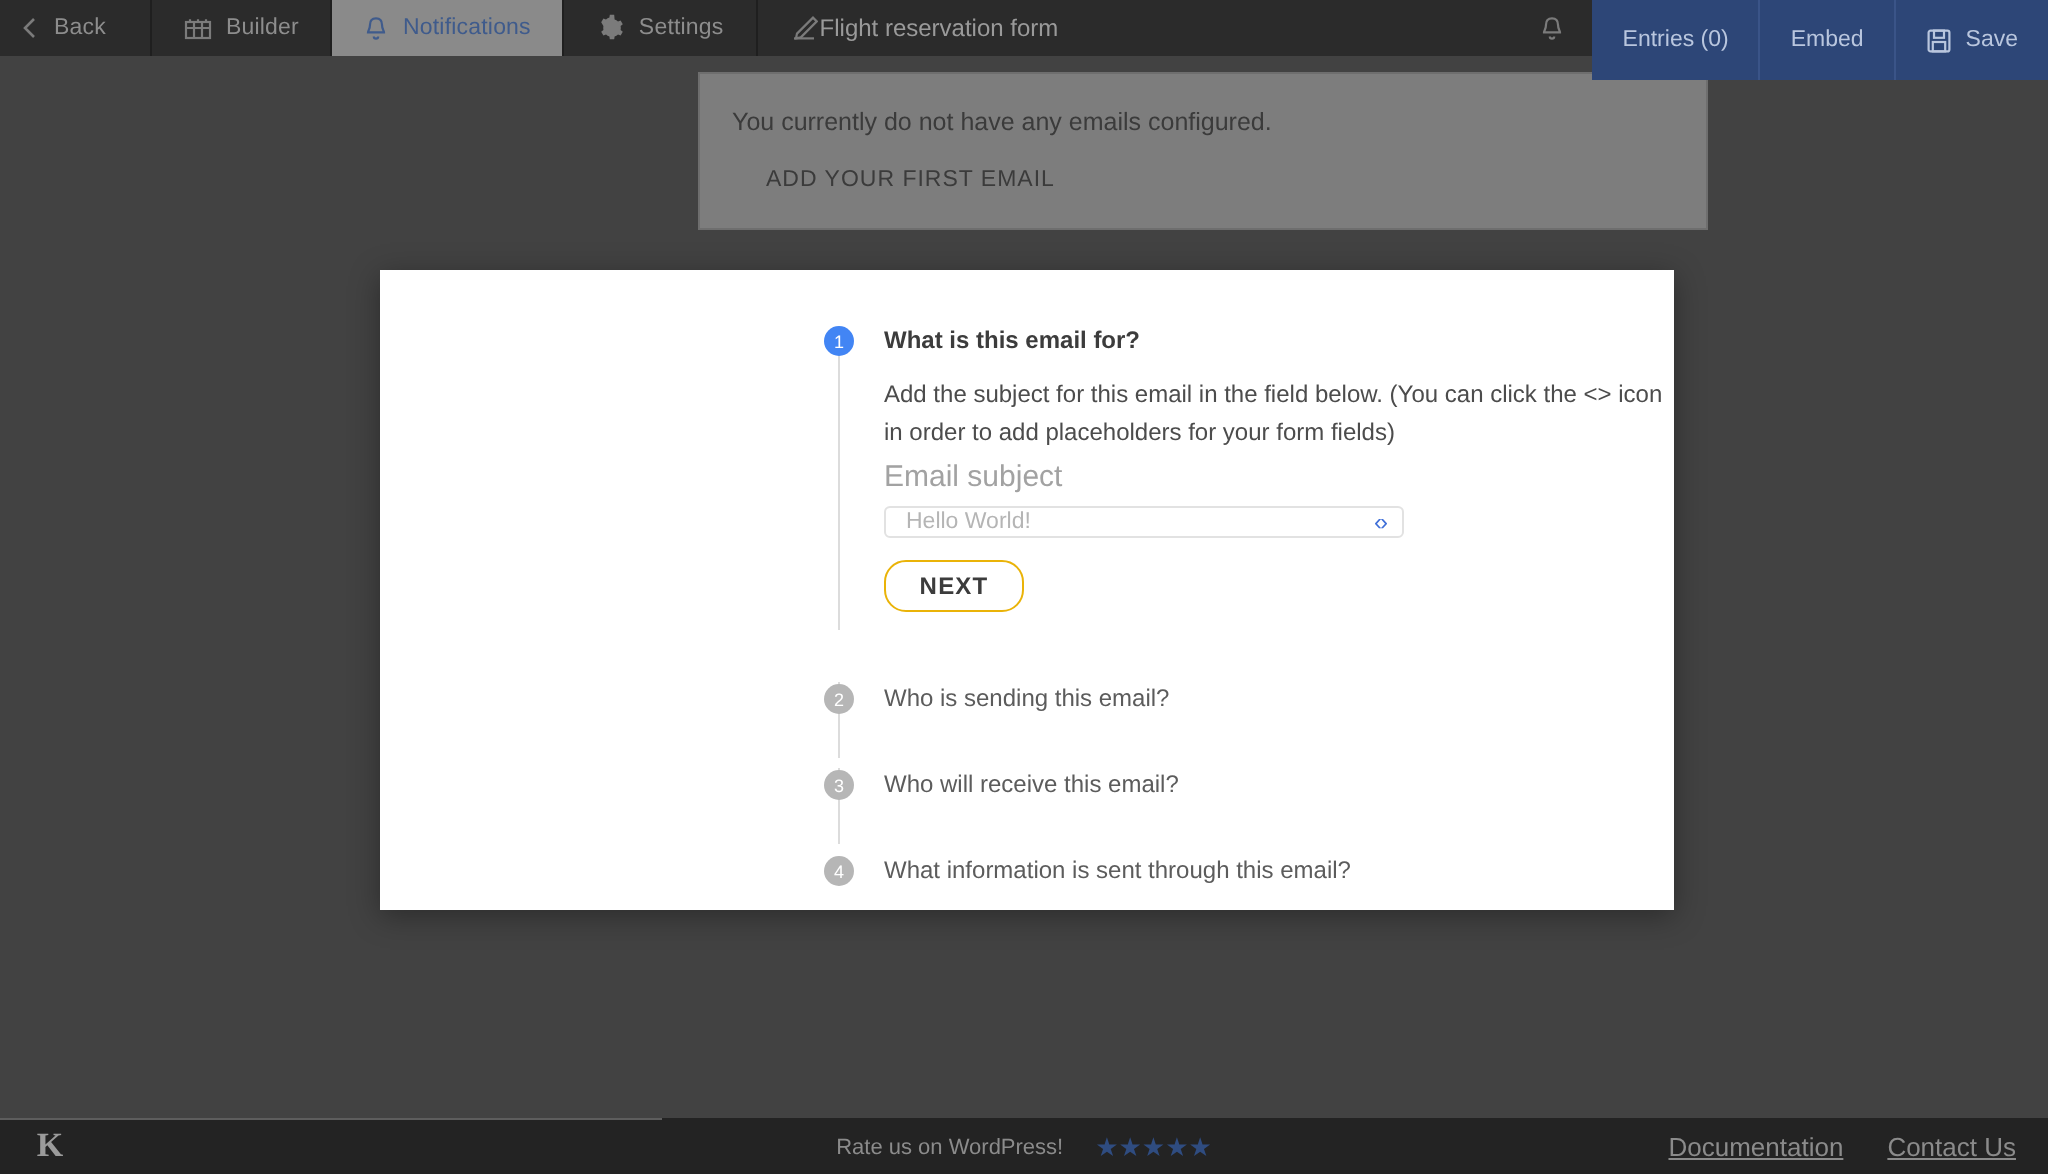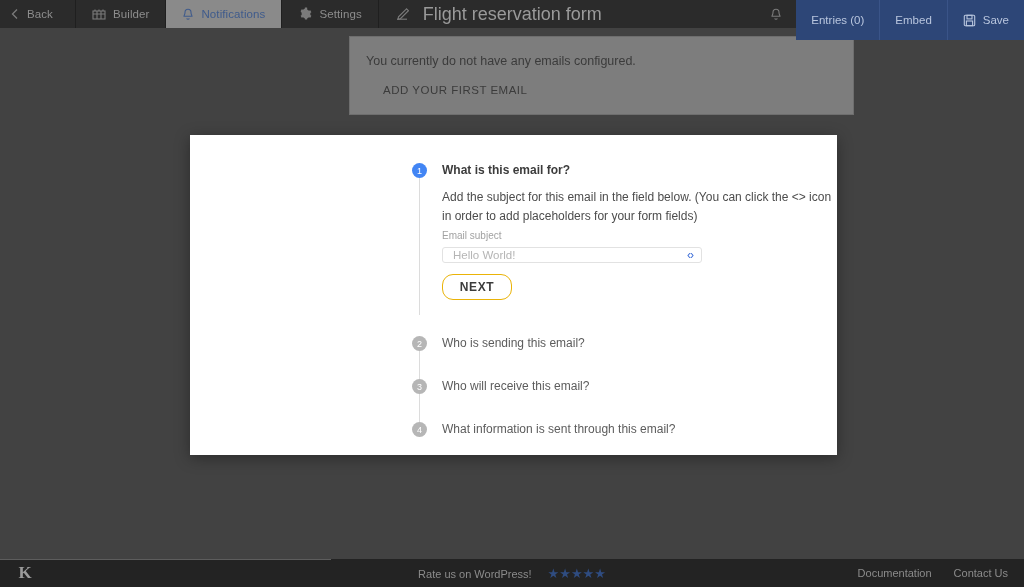"Flight reservation form" .tb-title { font-size: 18px -> 12px; gap: 14px -> 1px }
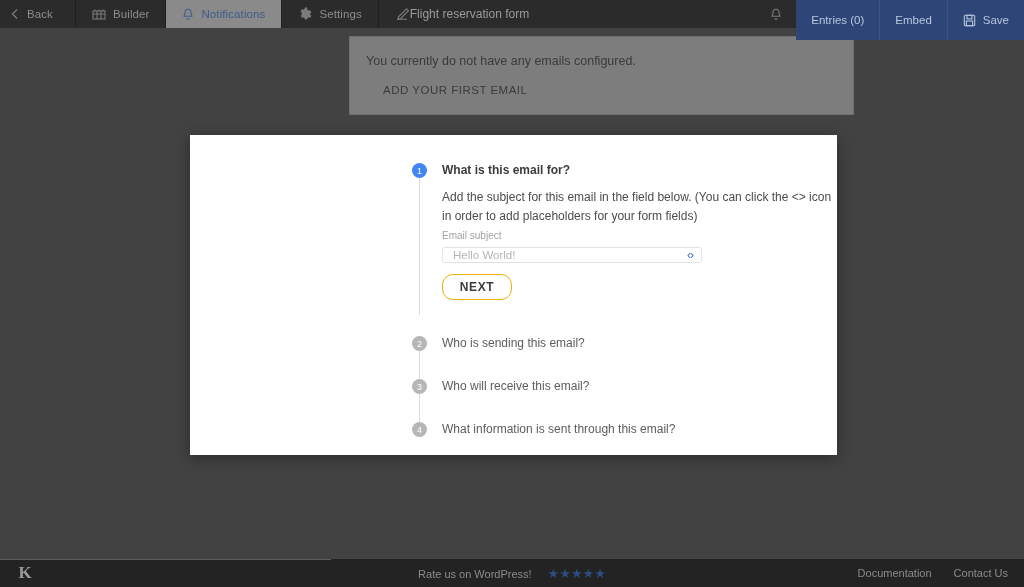"Email subject" .field-label { font-size: 10px -> 15px }
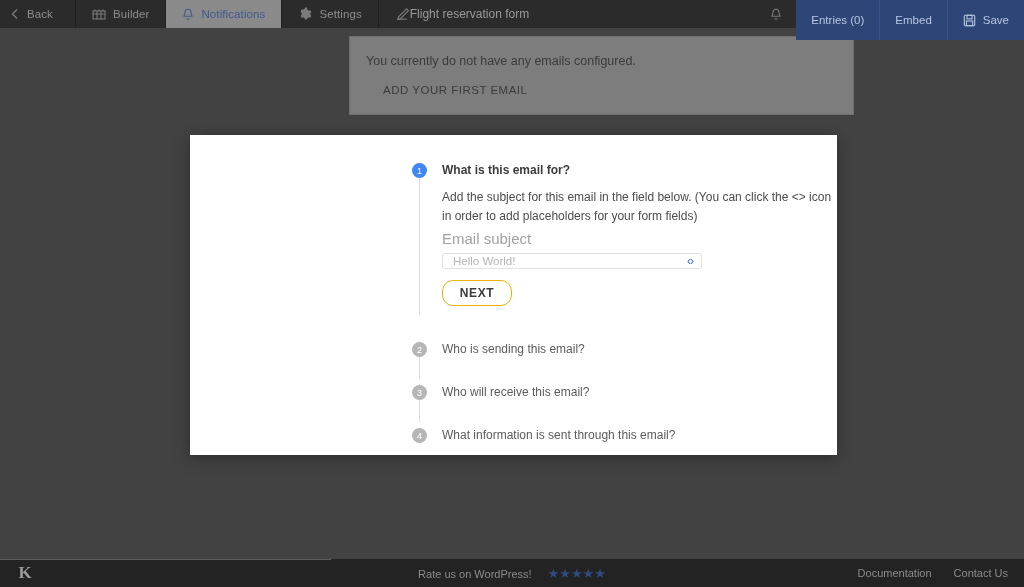"Documentation" .footer-link { font-size: 11px -> 13px; text-decoration: none -> underline }
